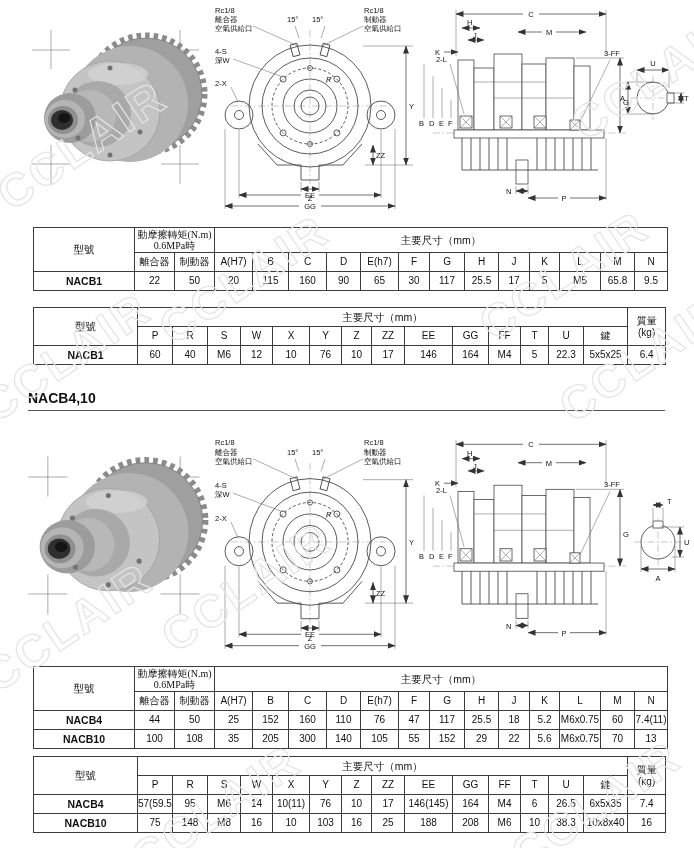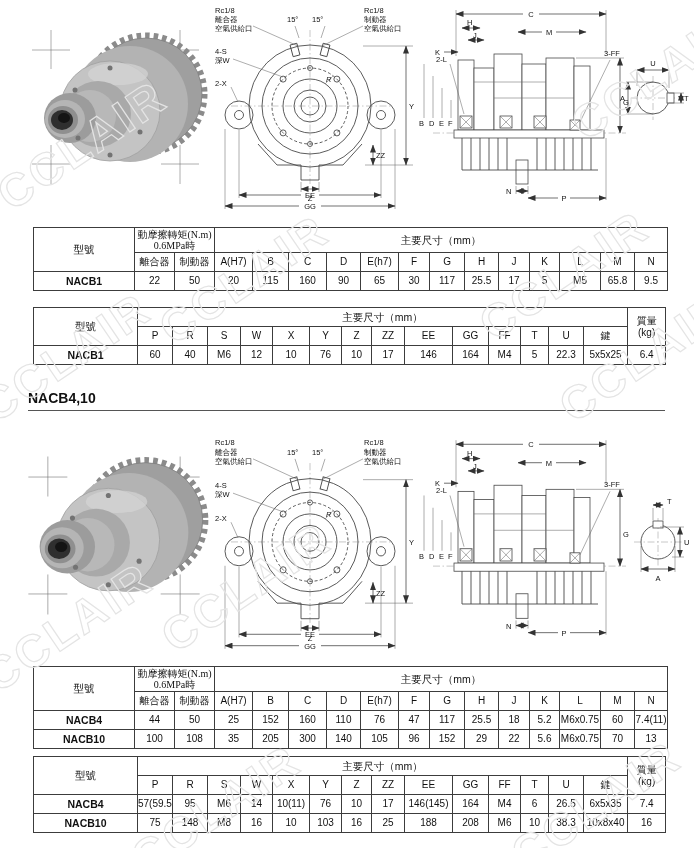"96" td { text: 96 -> 55 }
